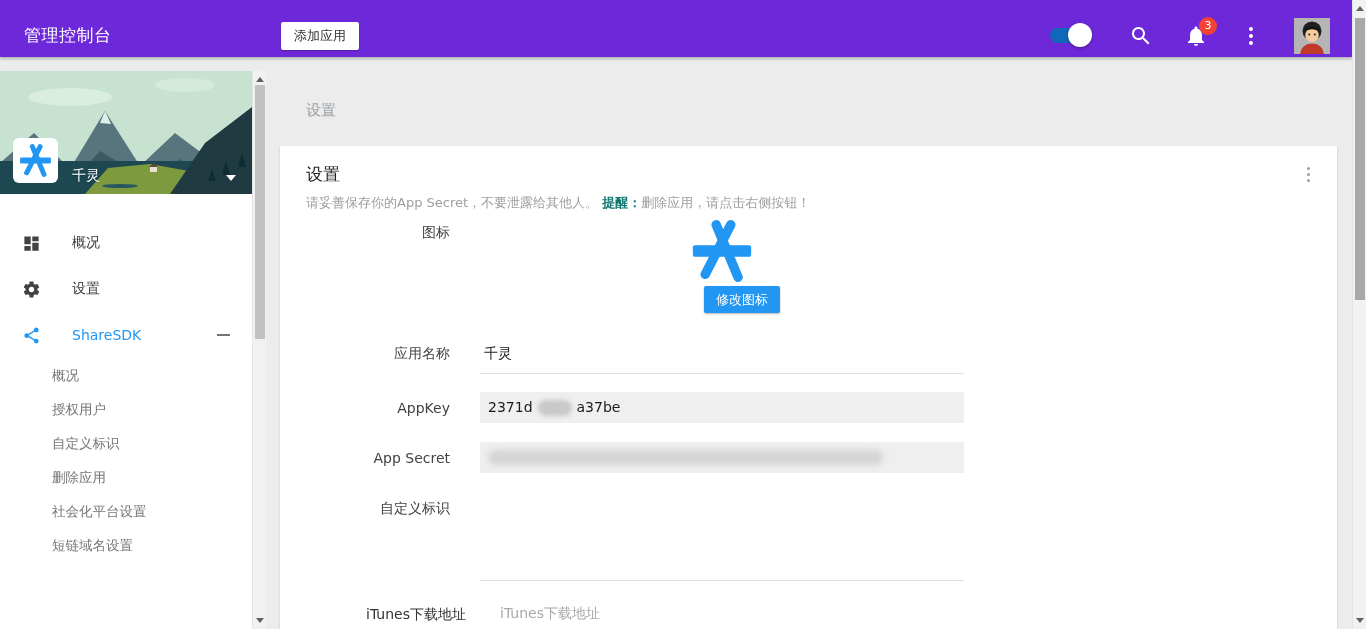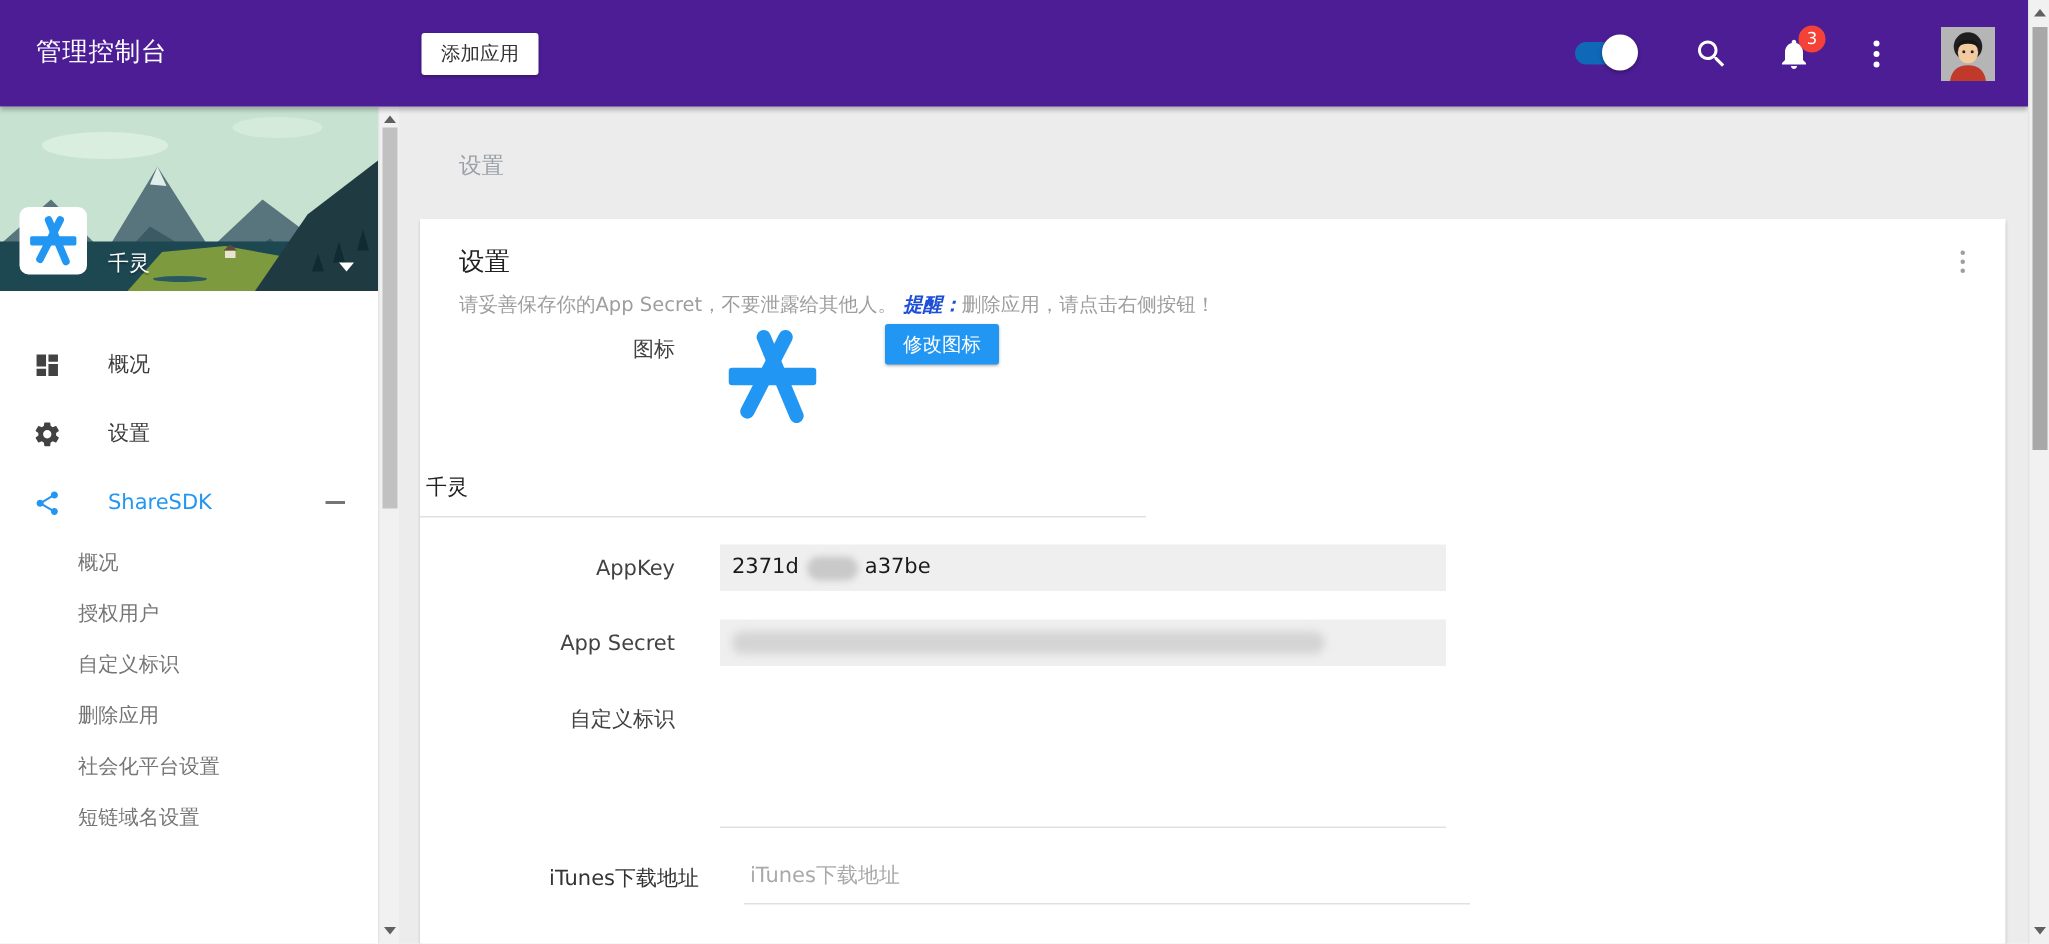"管理控制台" .topbar { background: #4c1d95 -> #6d28d9; height: 71px -> 57px }
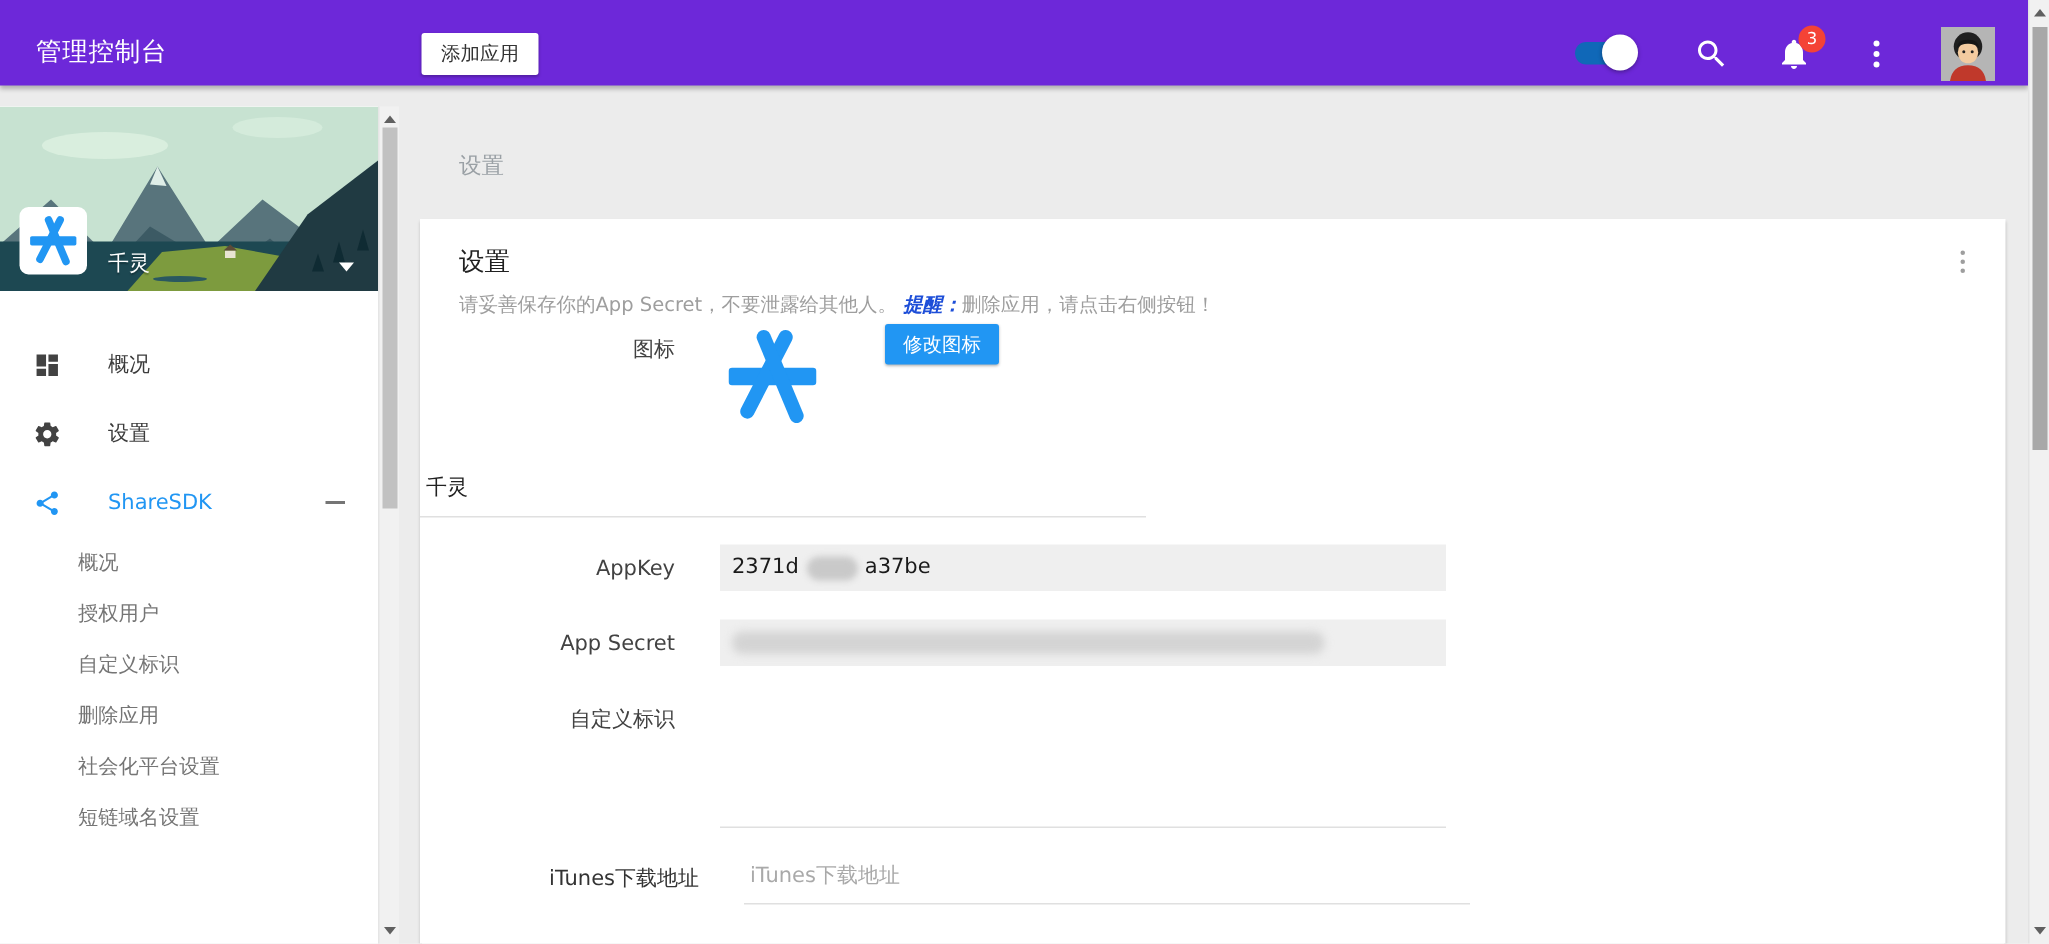"提醒：" .card-sub .warn { color: #1d4ed8 -> #0f766e; font-style: italic -> none }
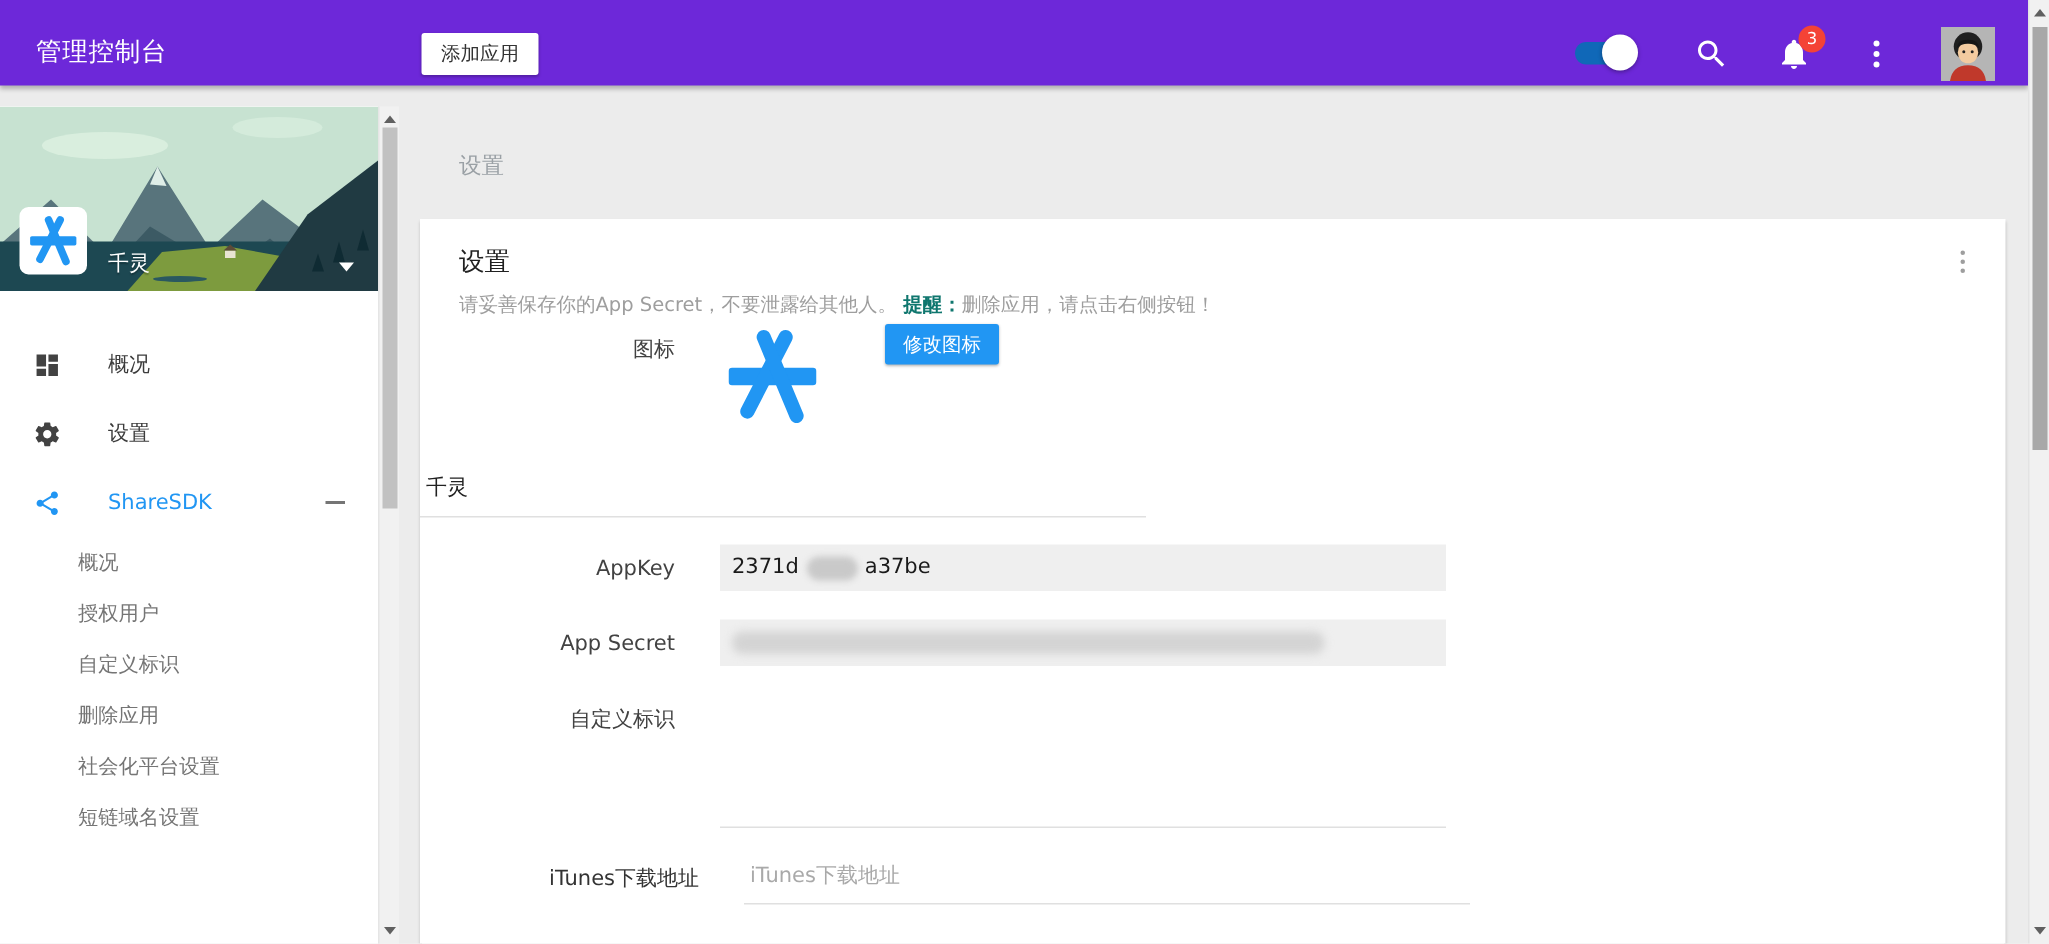"修改图标" .icon-wrap { align-items: flex-start -> center; flex-direction: none -> column }
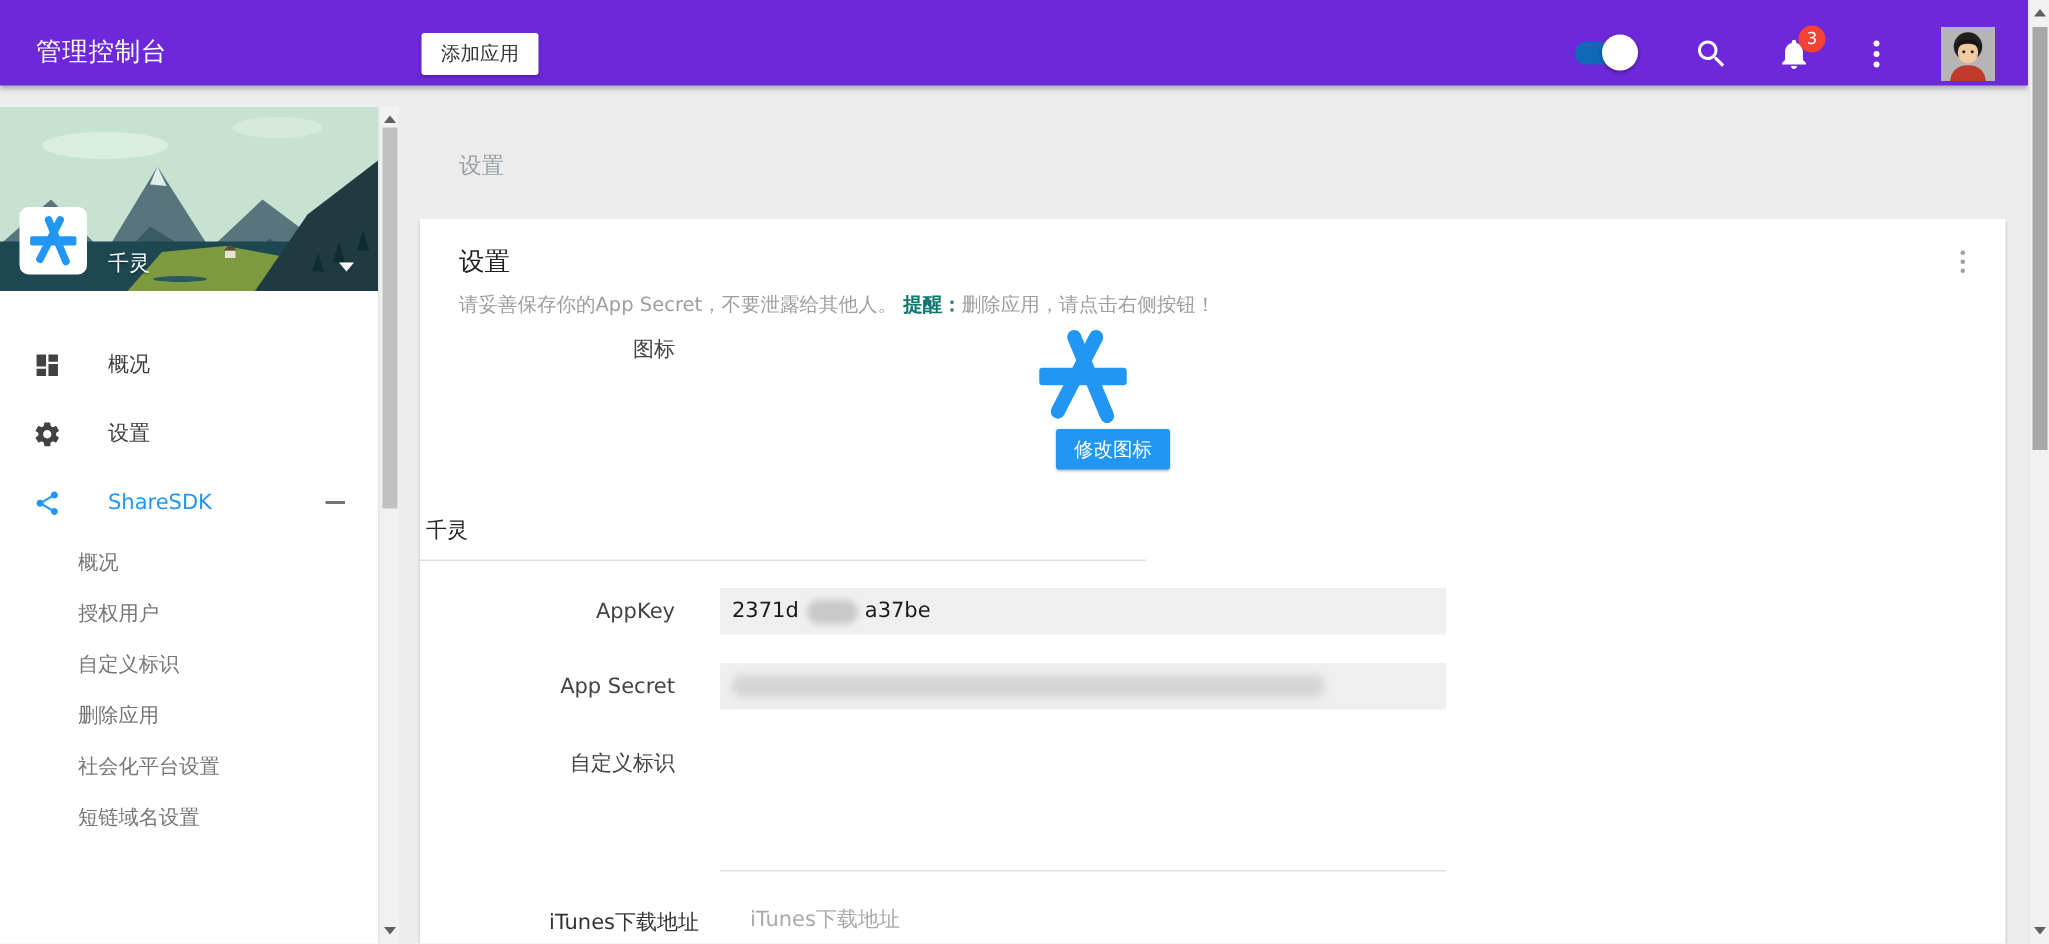"应用名称" div.form-label { html: none -> <div>应用名称</div> }
